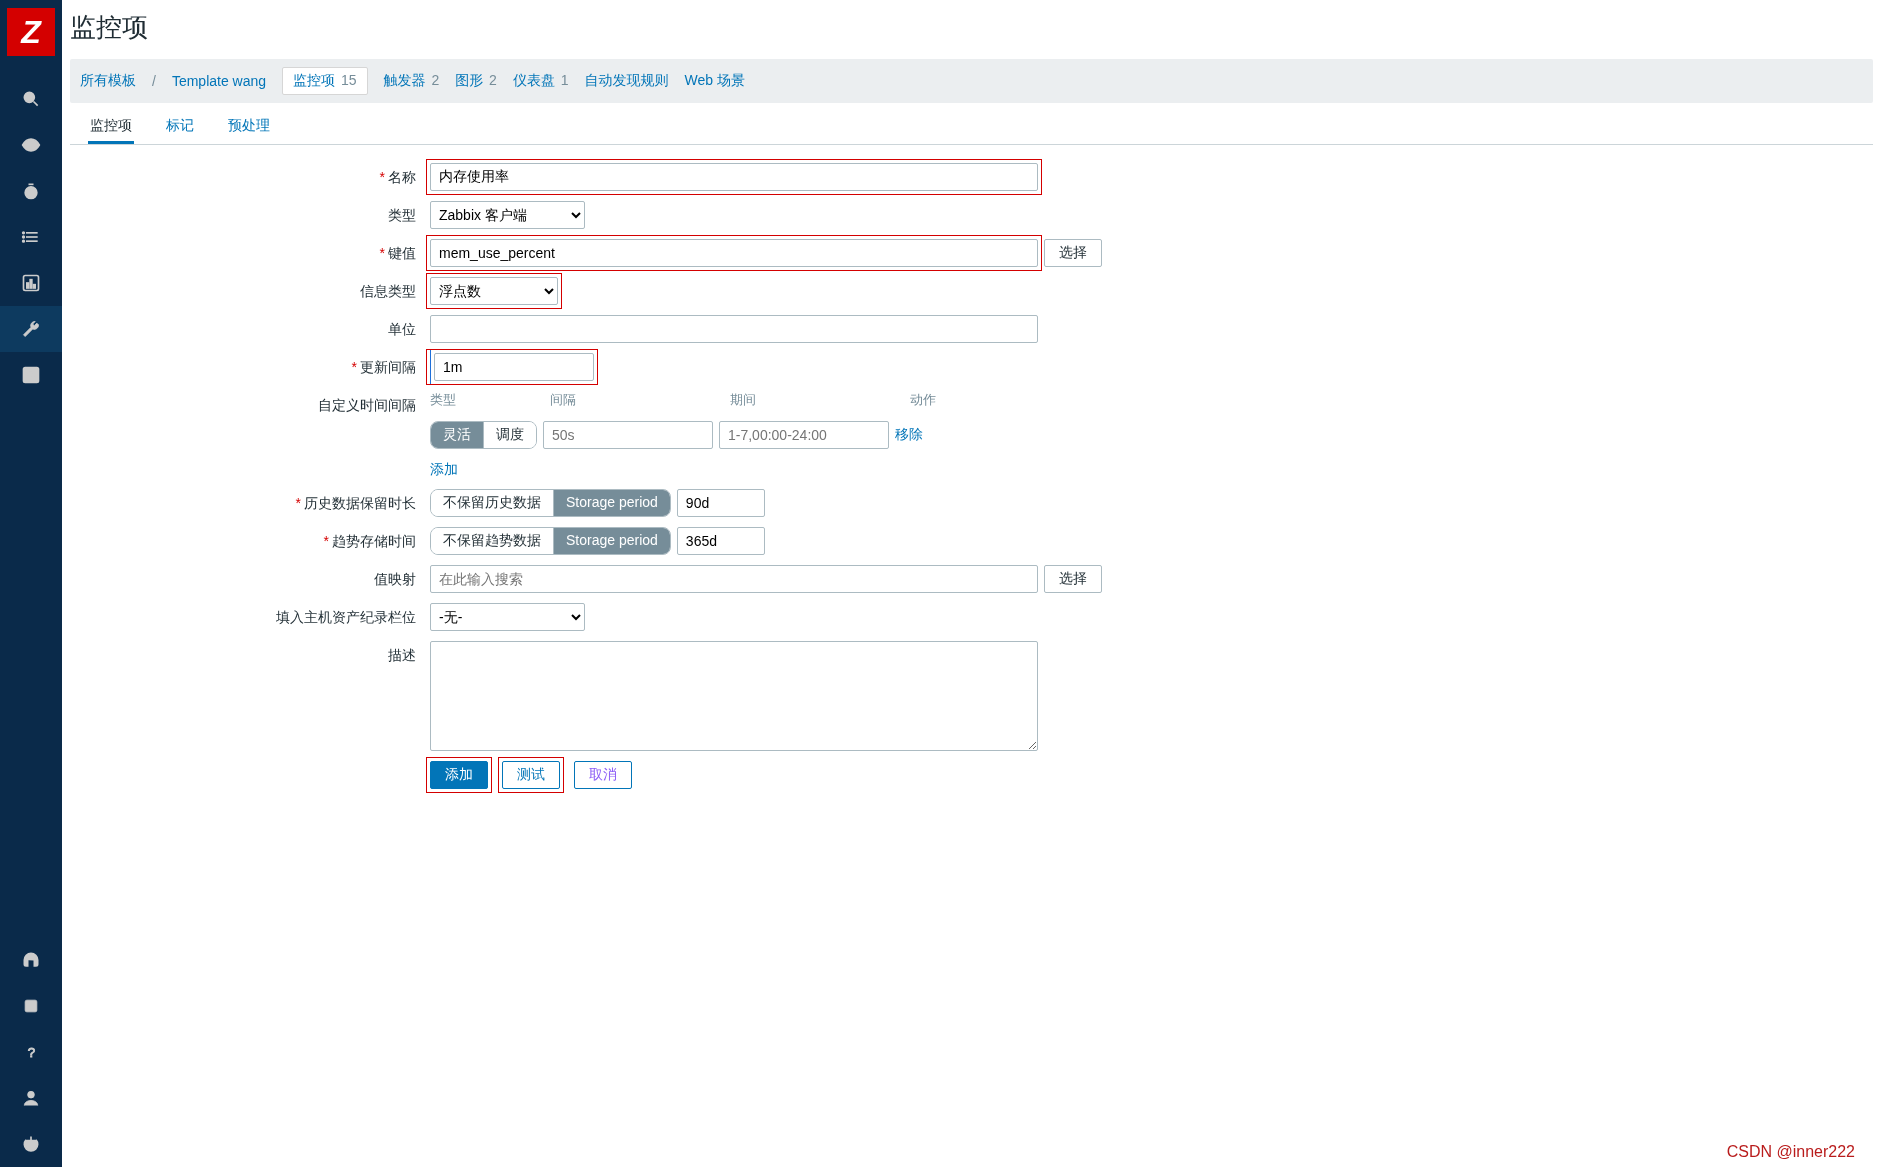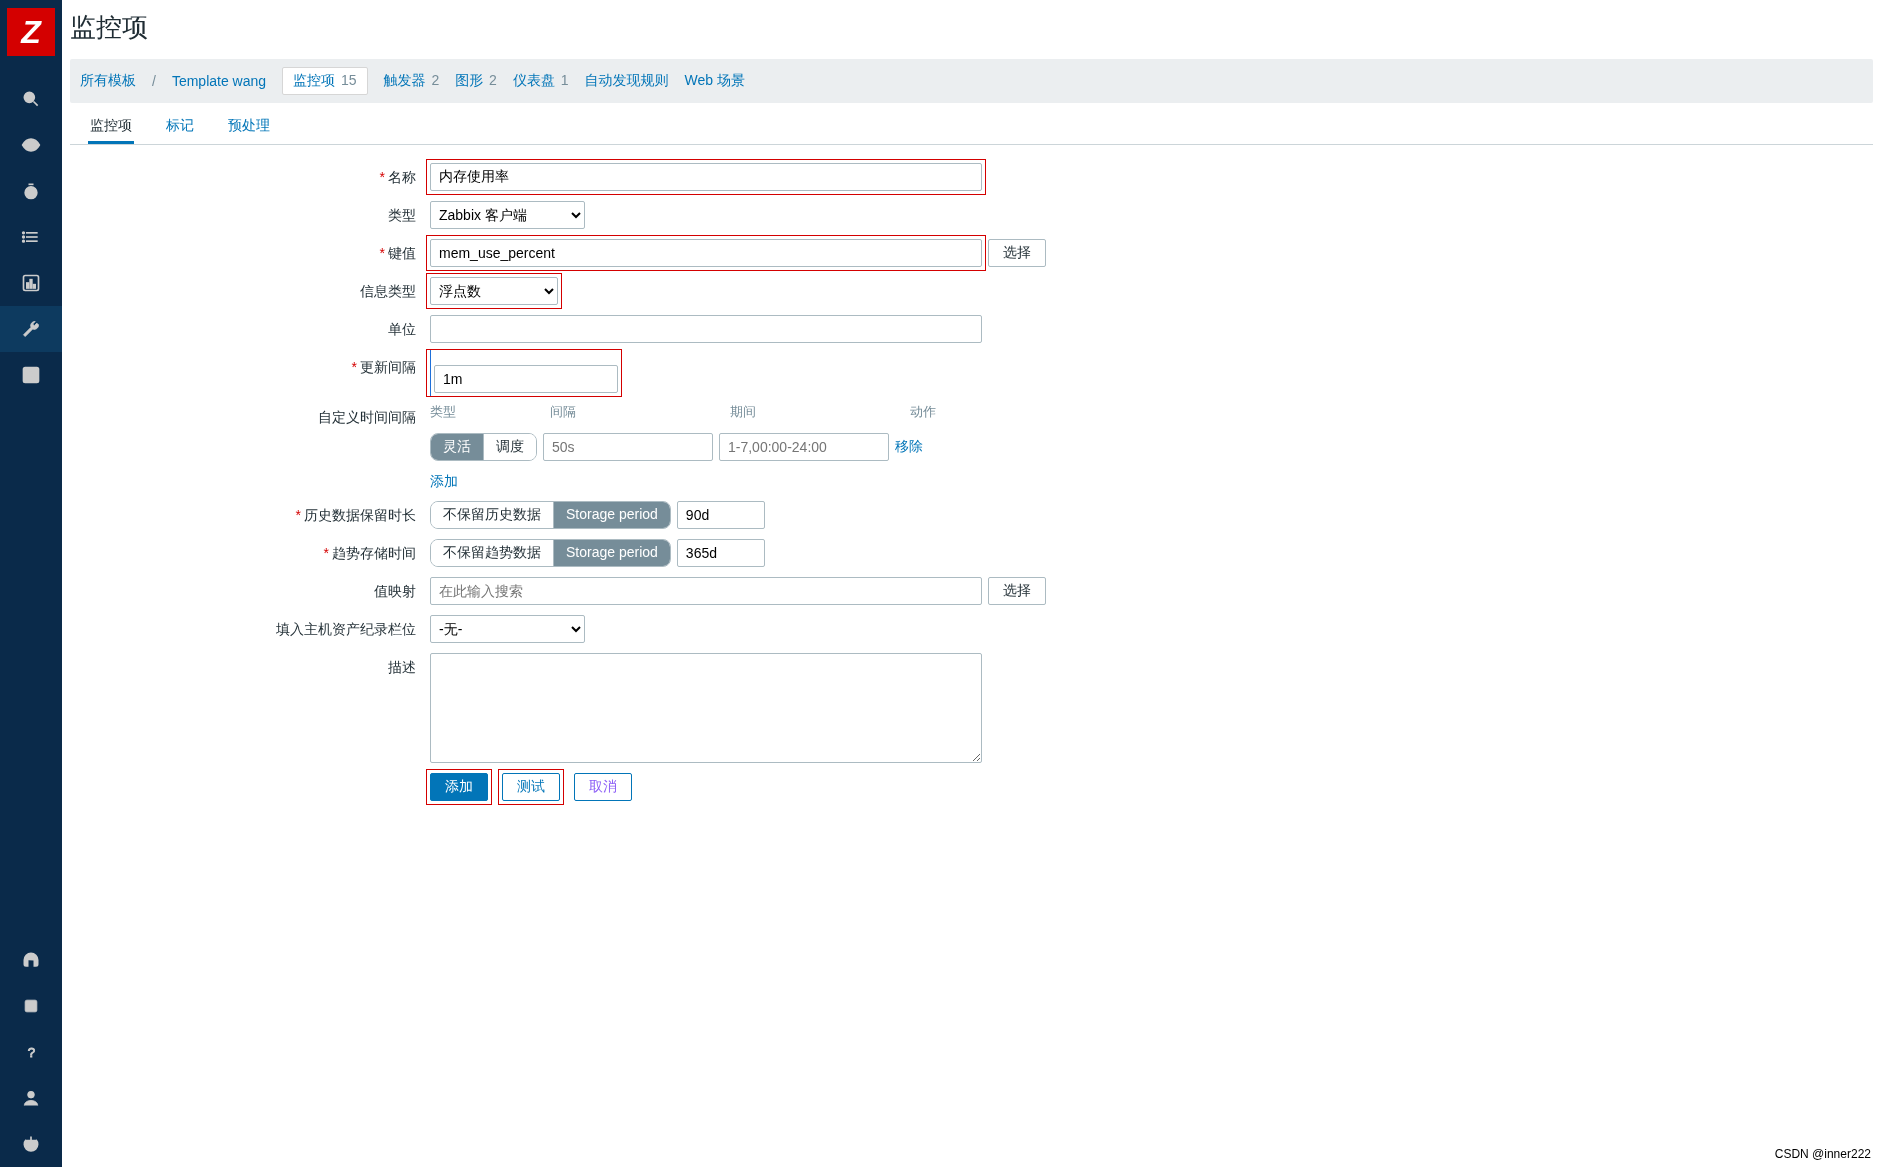"内存使用率" .w-wide { width: 552px -> 608px }
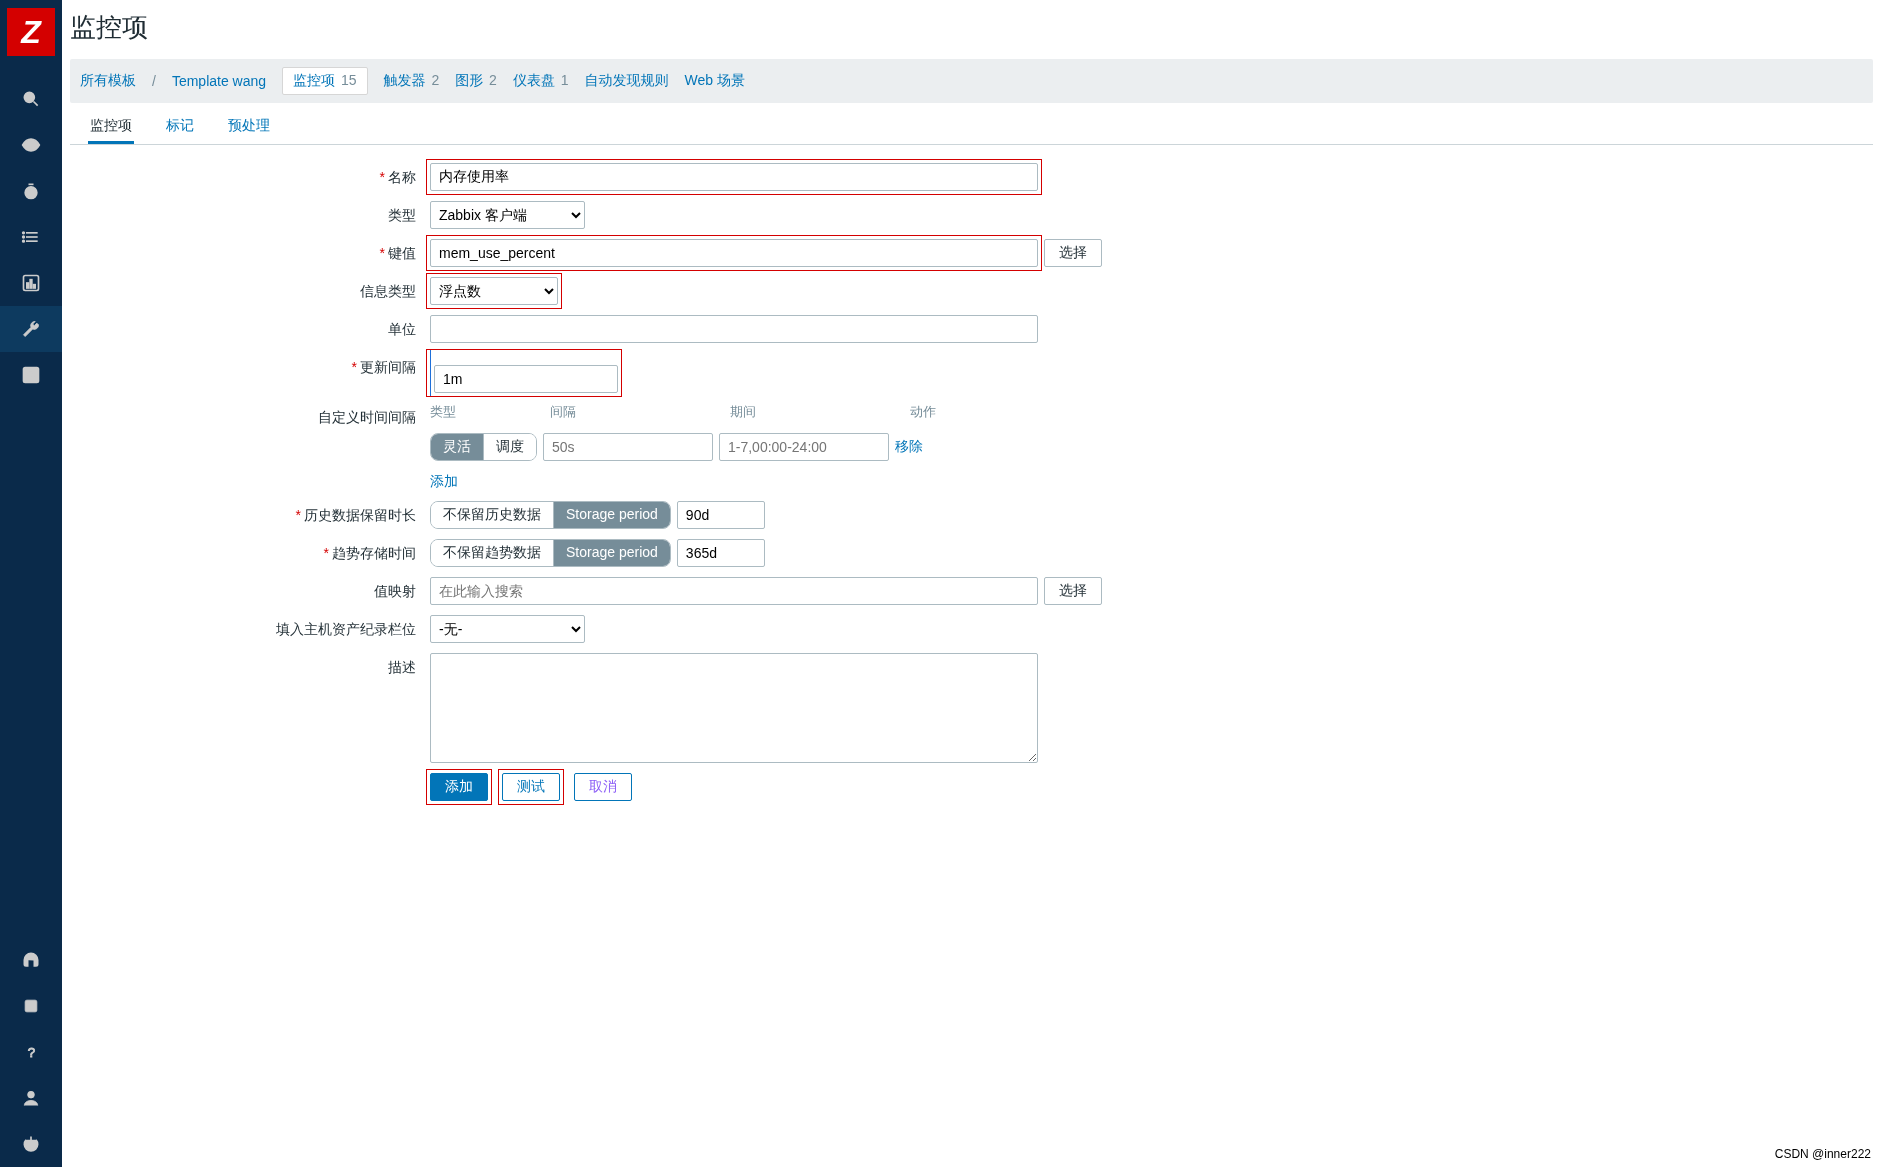"1m" input { margin-top: 12px -> none; width: 184px -> 160px }
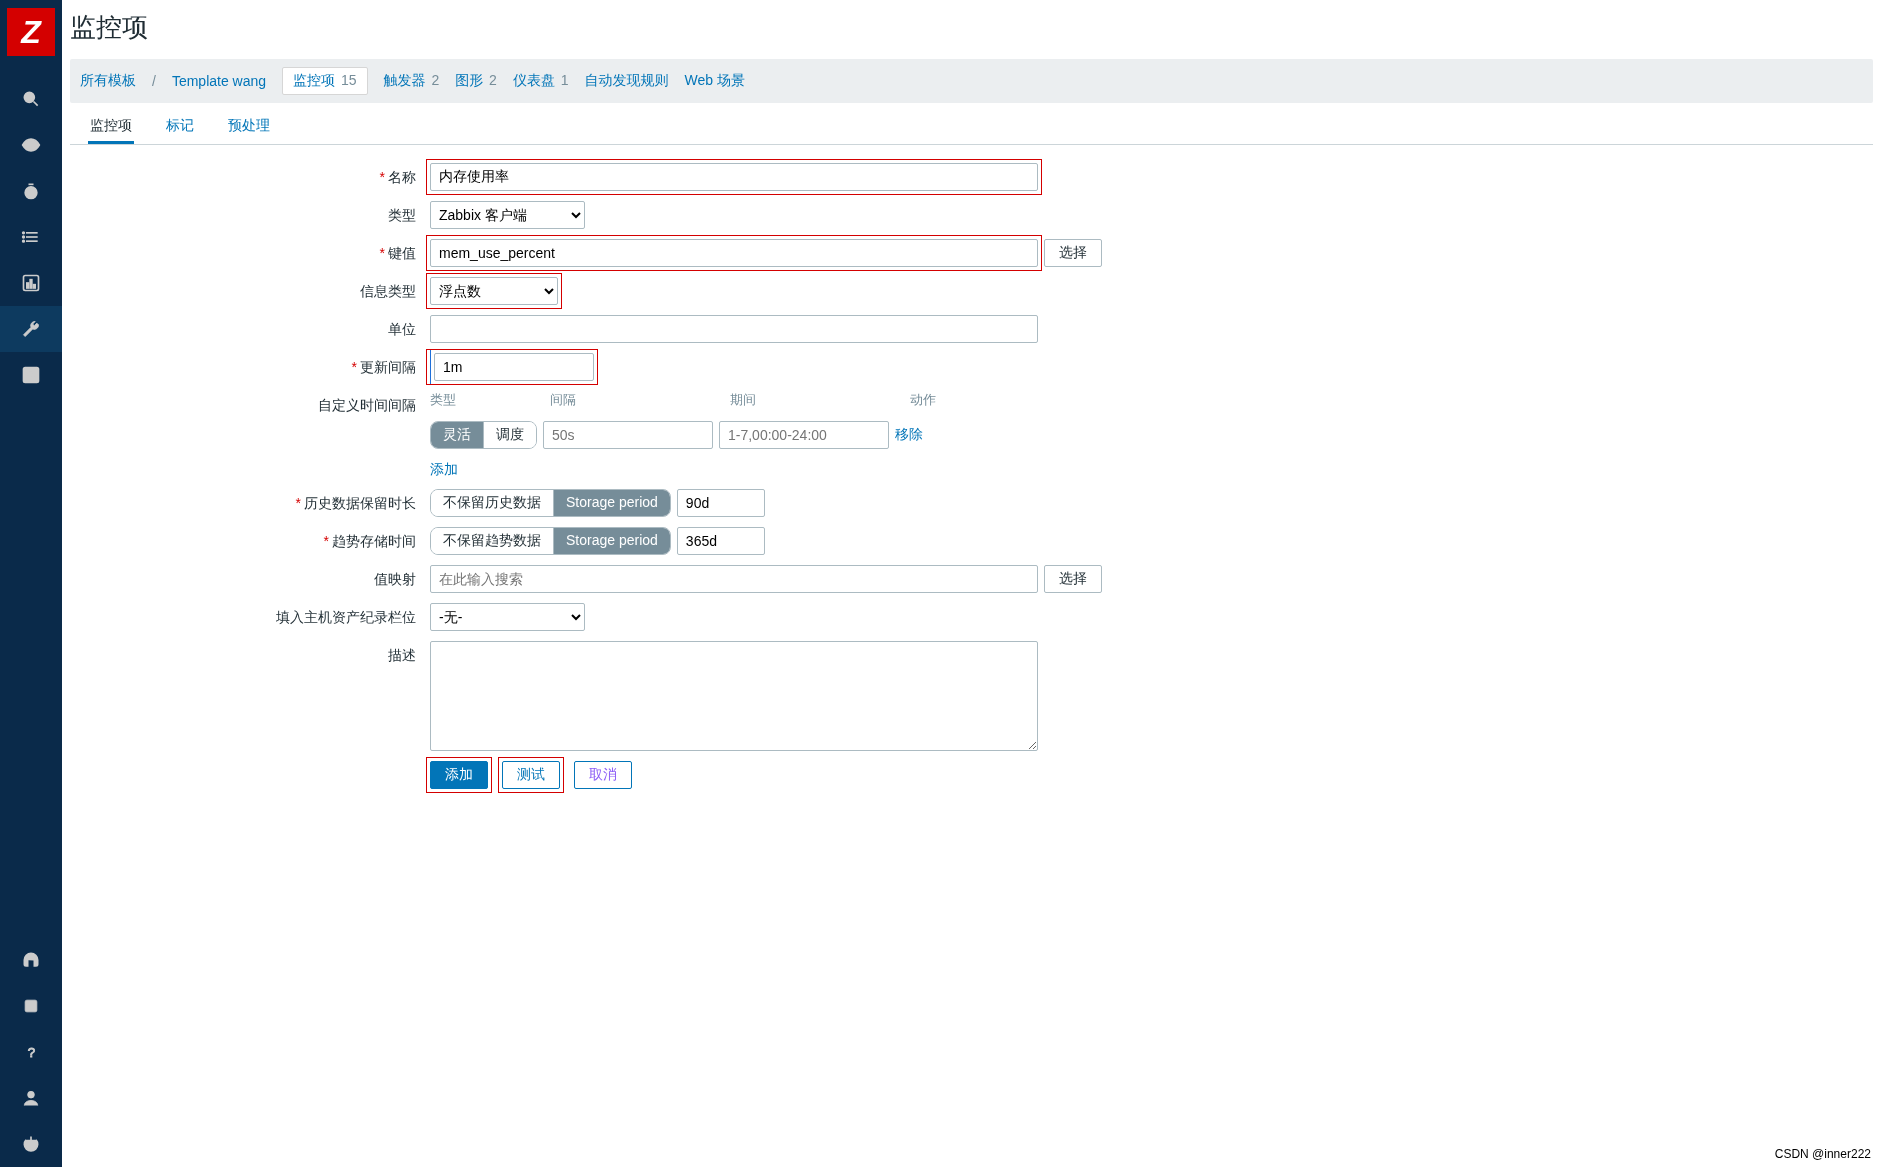"CSDN @inner222" .watermark { color: #000000 -> #b91c1c; font-size: 12px -> 16px; right: 10px -> 26px }
